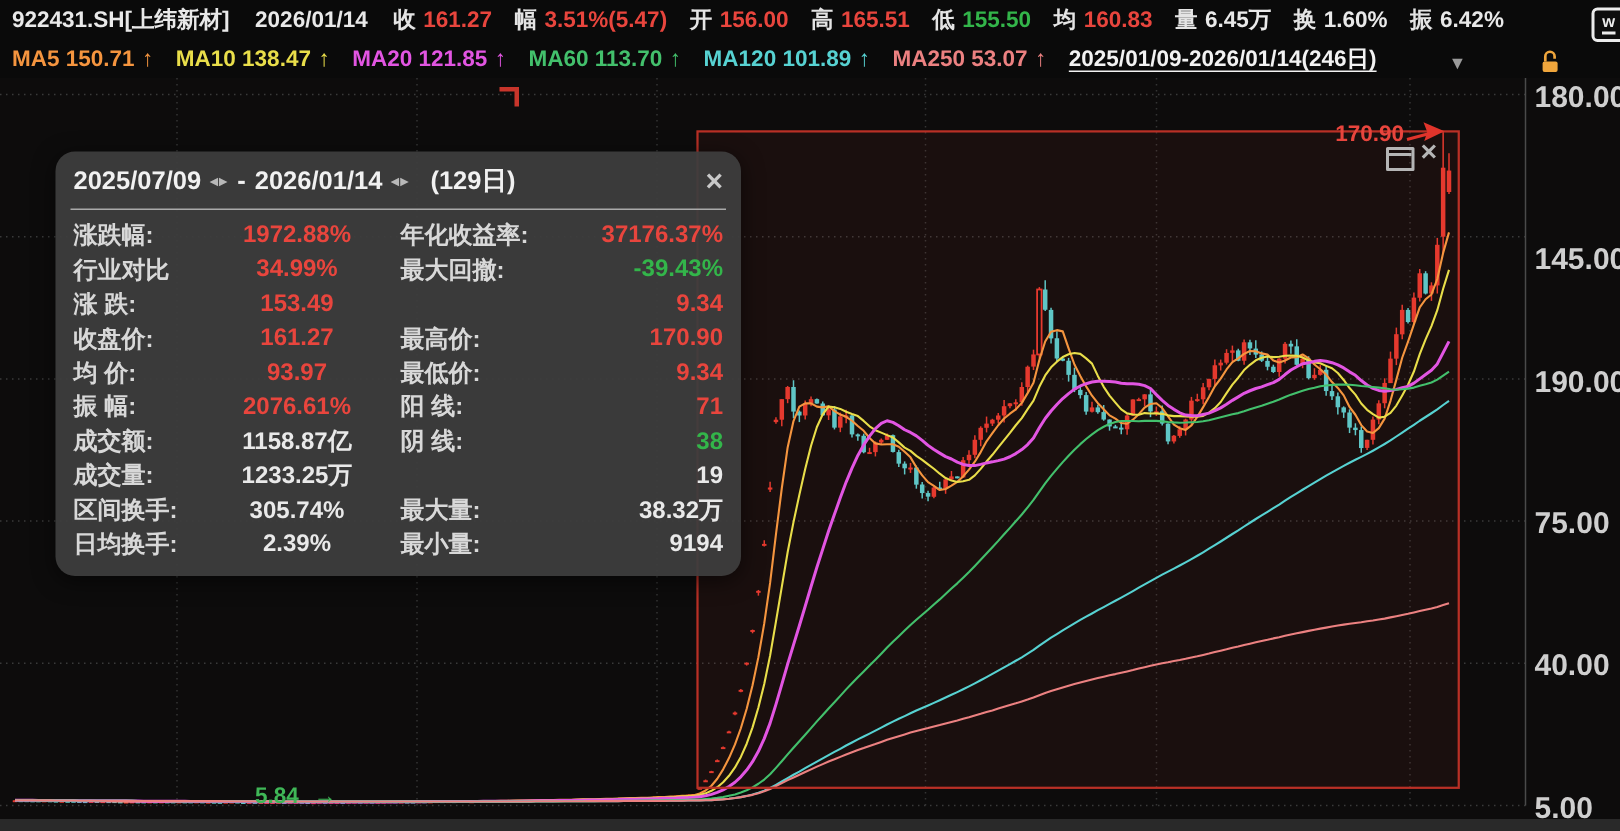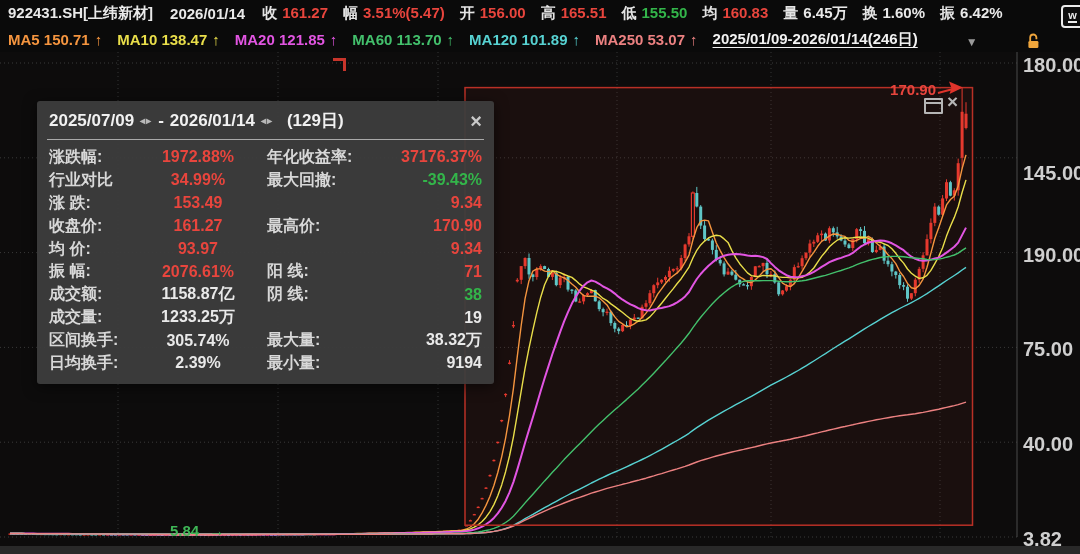"2025/07/09" #panel { border-radius: 3px -> 13px }
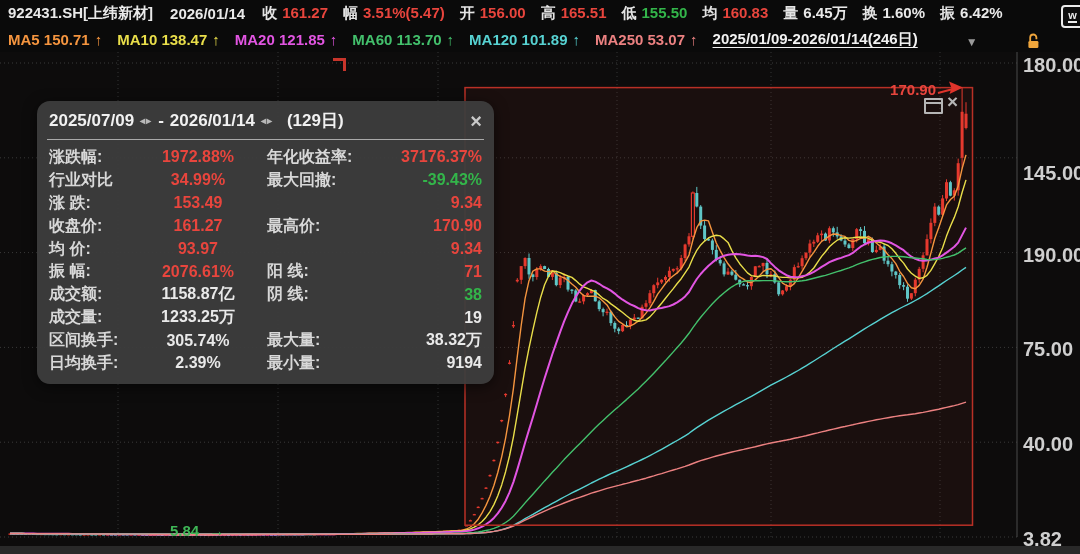"最低价:" span.l2 { html: none -> <span>最低价:</span> }
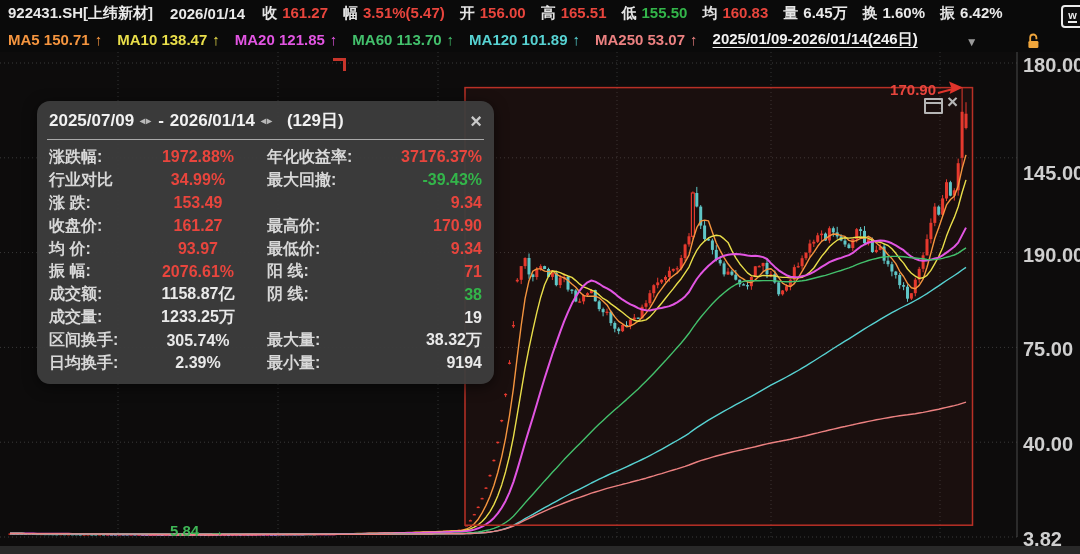"3.82" div.ytick { text: 3.82 -> 5.00 }
